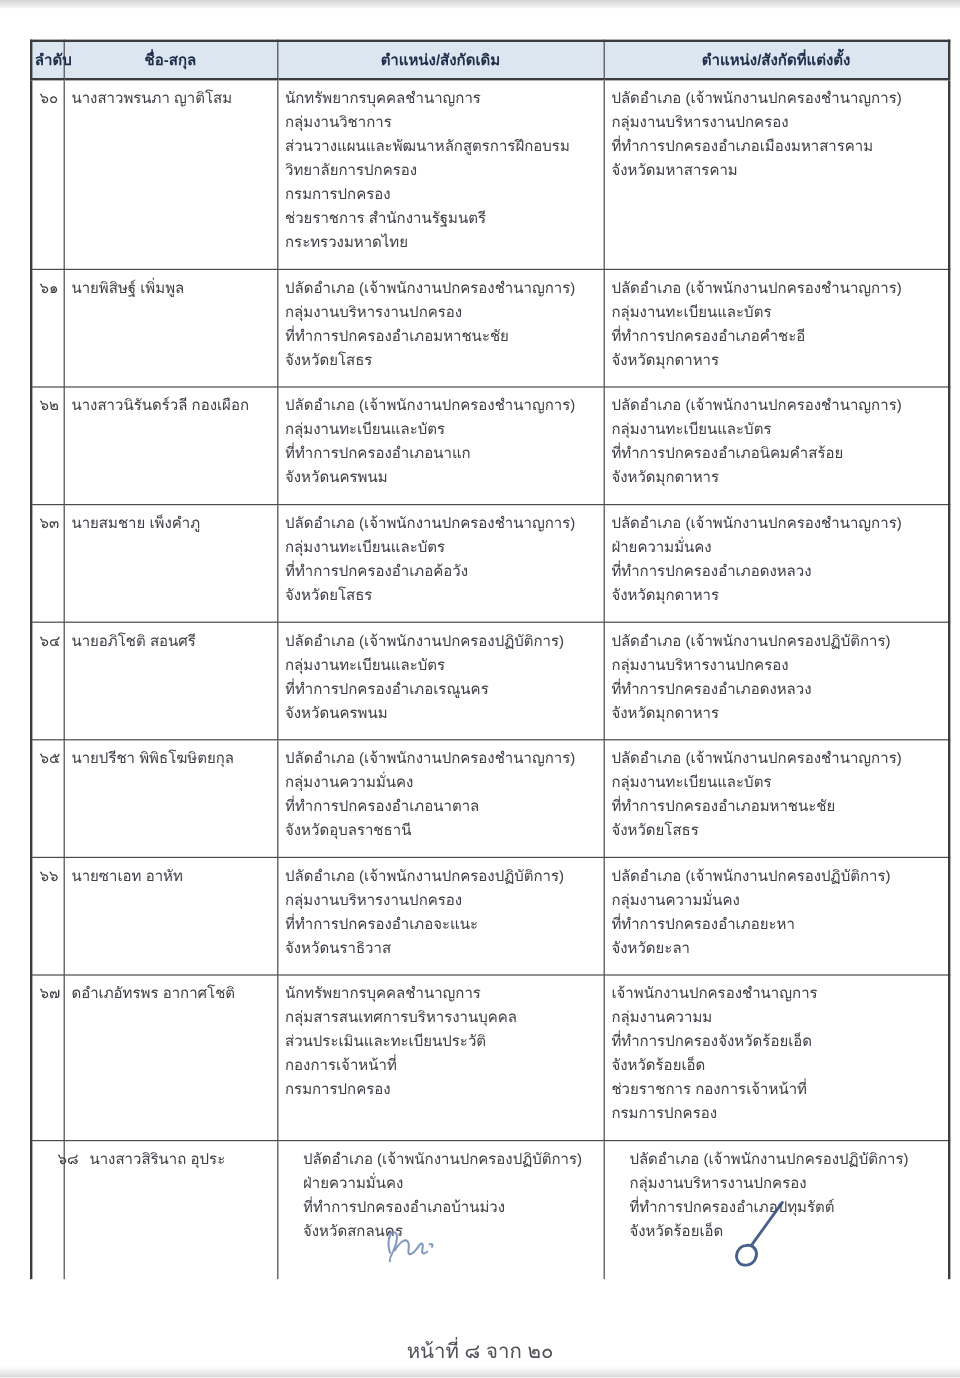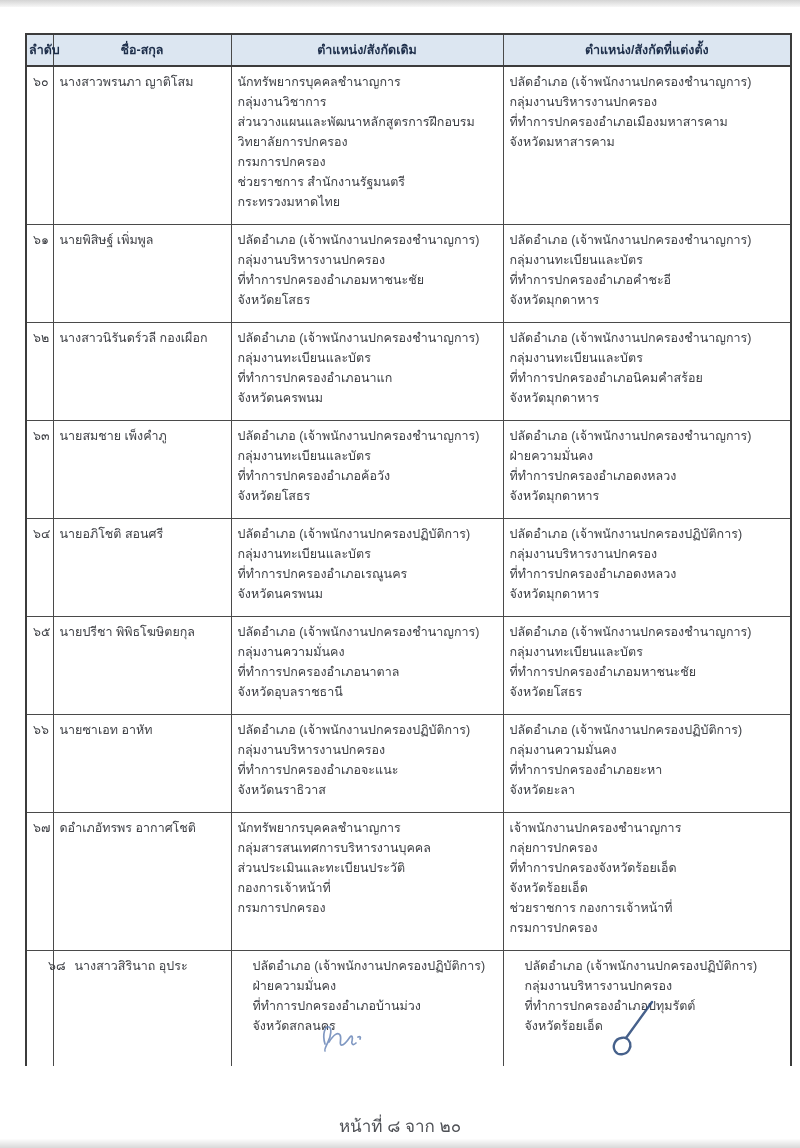"กลุ่ยการปกครอง" div.line { text: กลุ่ยการปกครอง -> กลุ่มงานความม }
